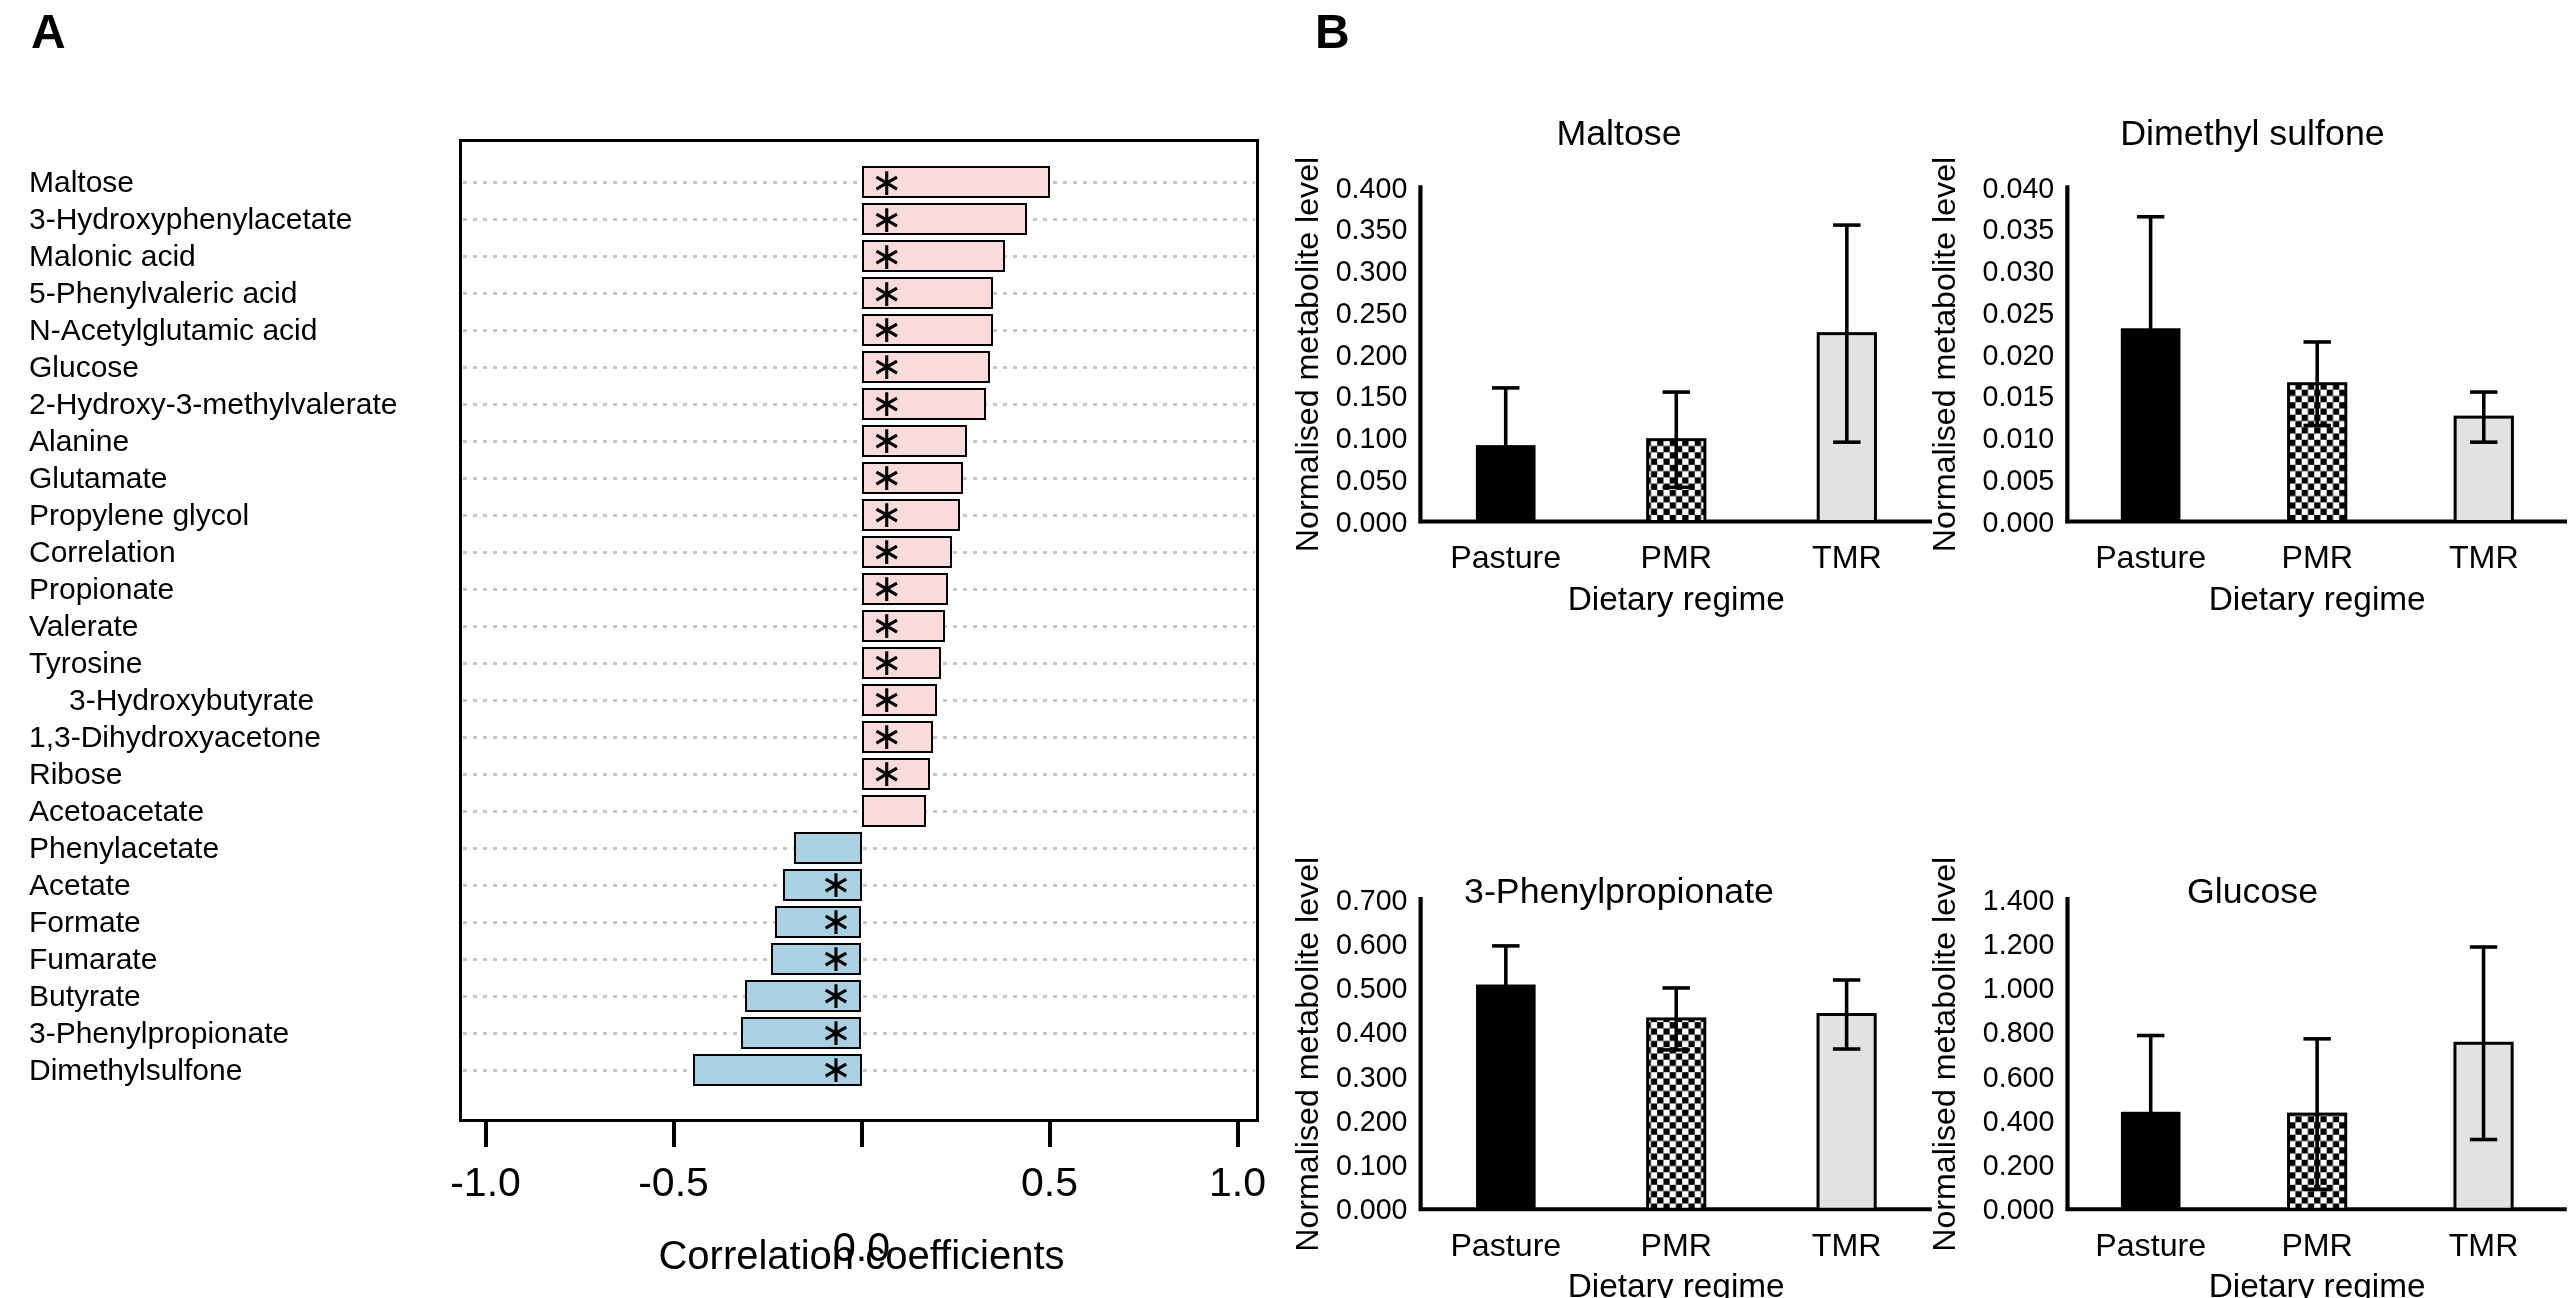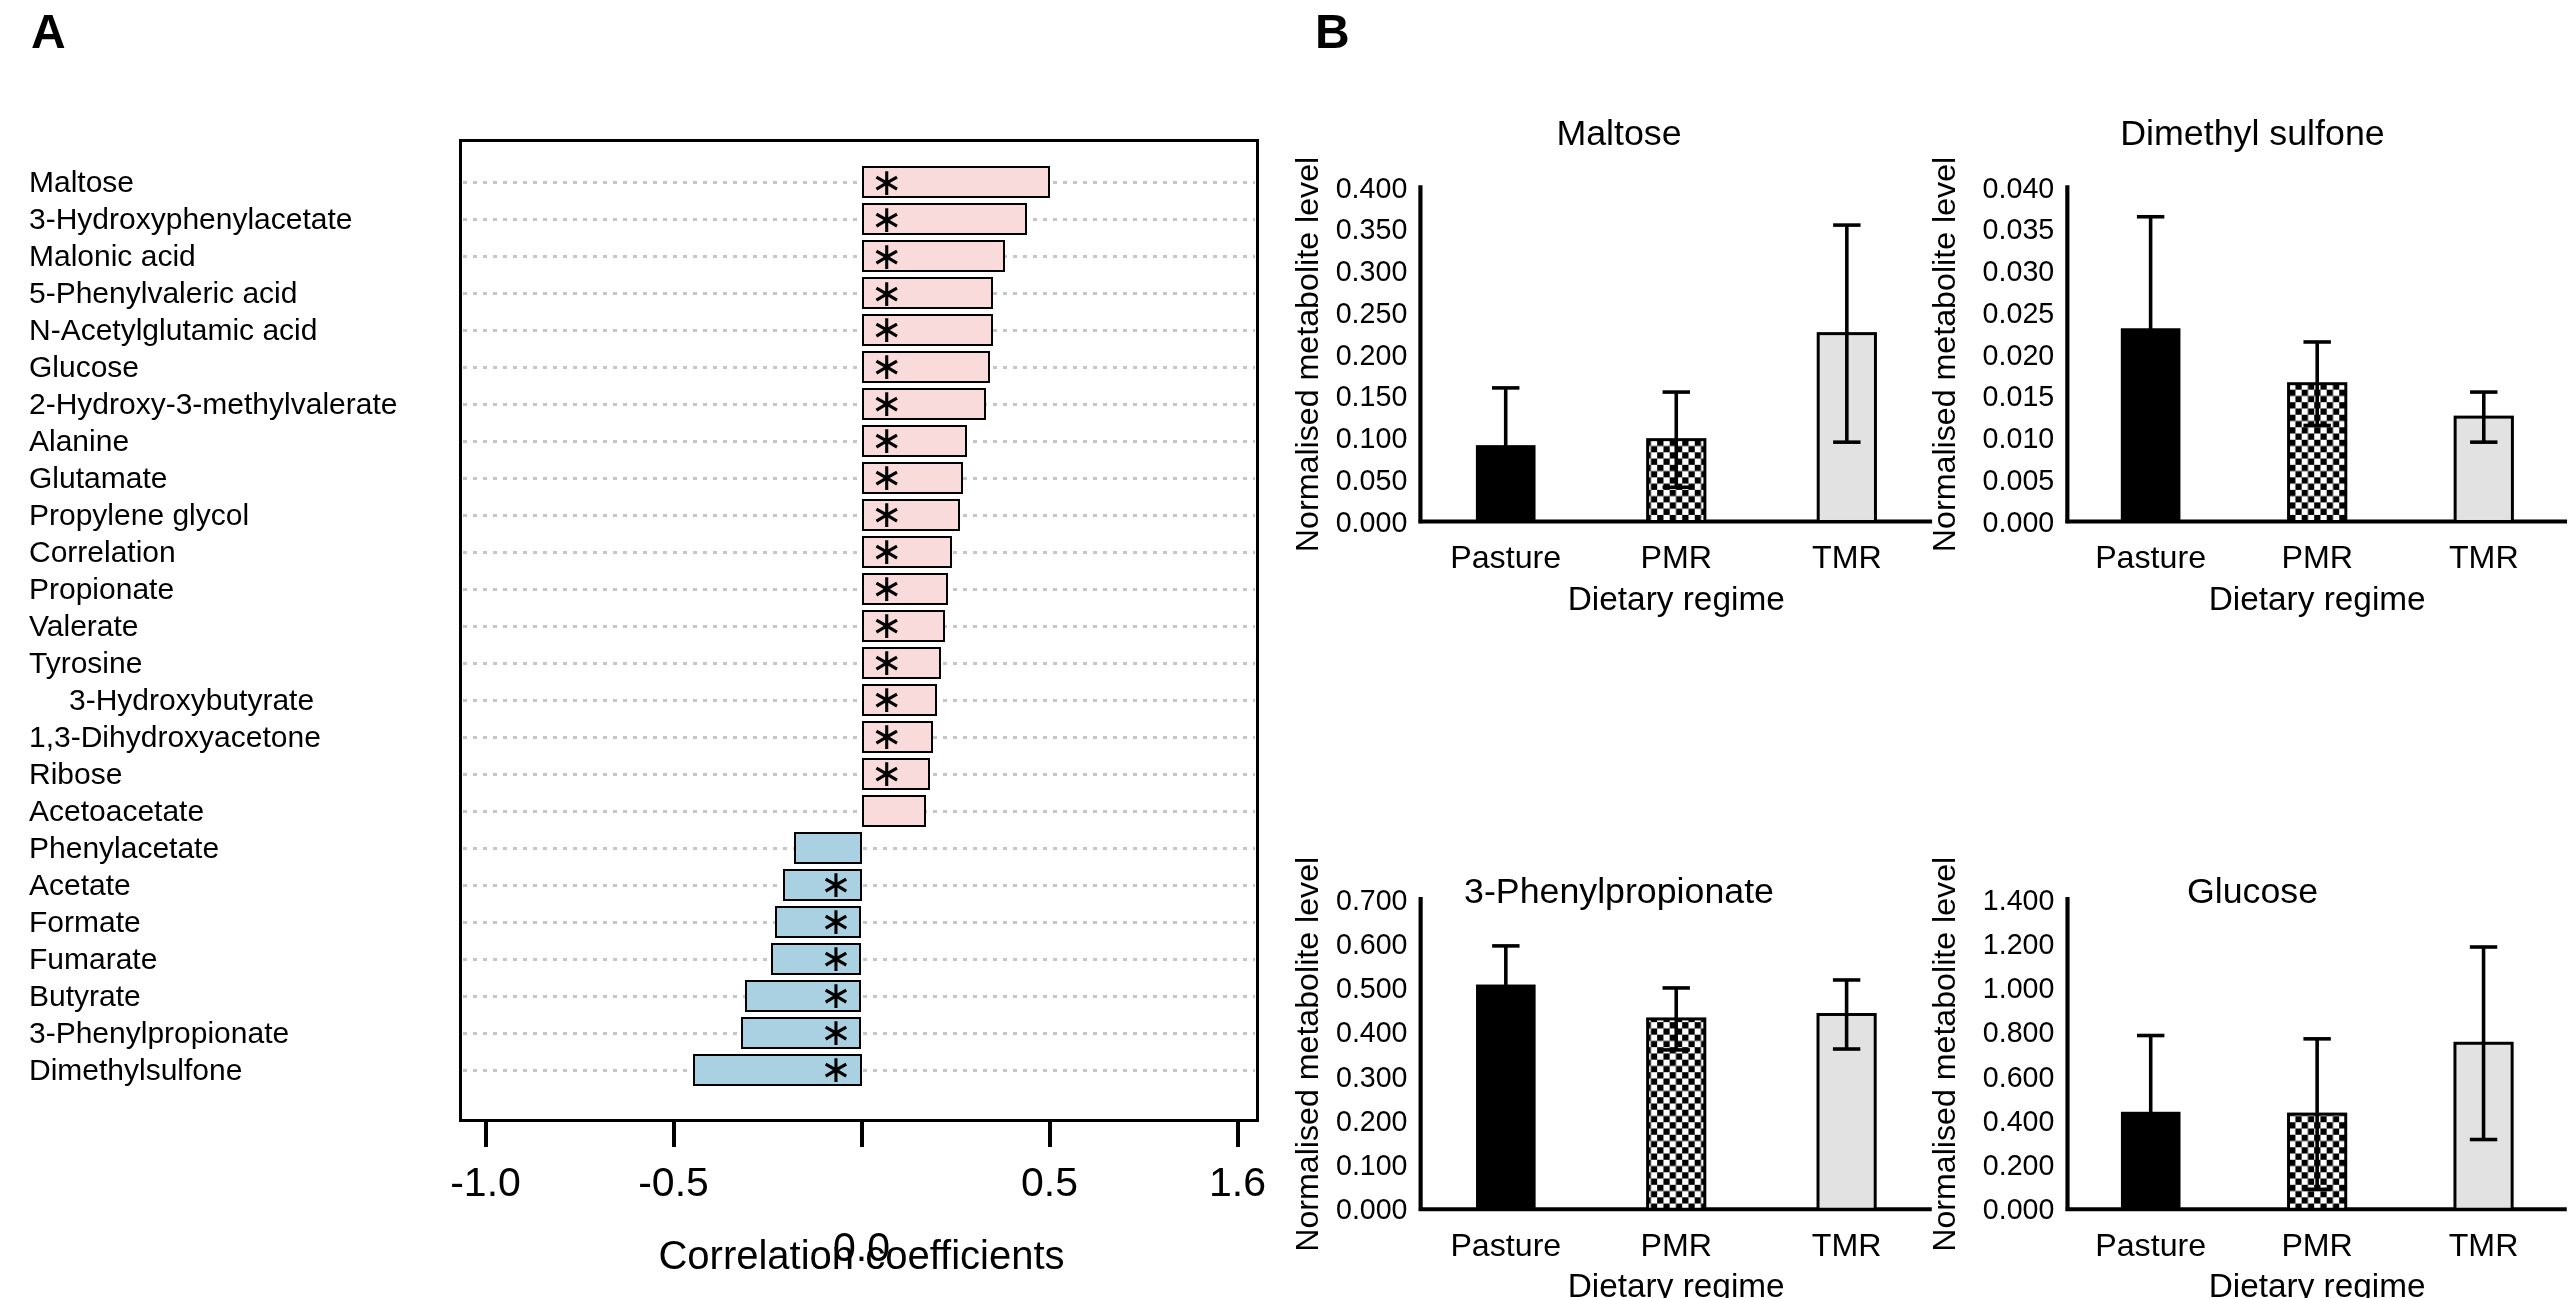"1.6" div.aticklabel { text: 1.6 -> 1.0 }
